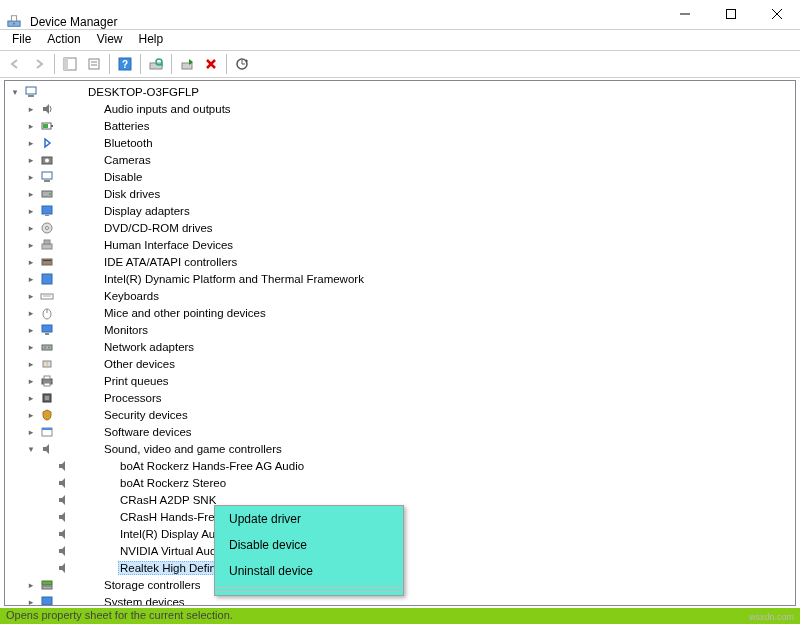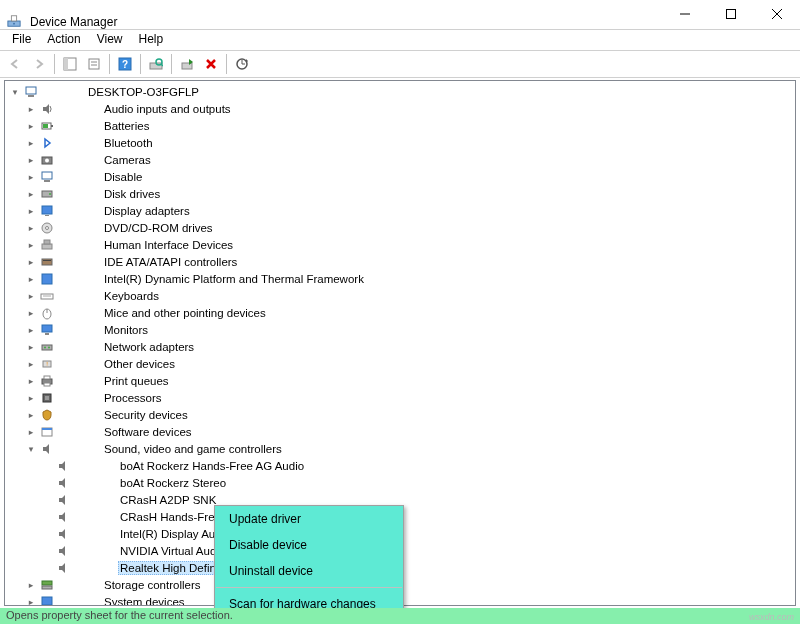"Scan for hardware changes" div.cm-item { html: <div>Scan for hardware changes</div> -> none }
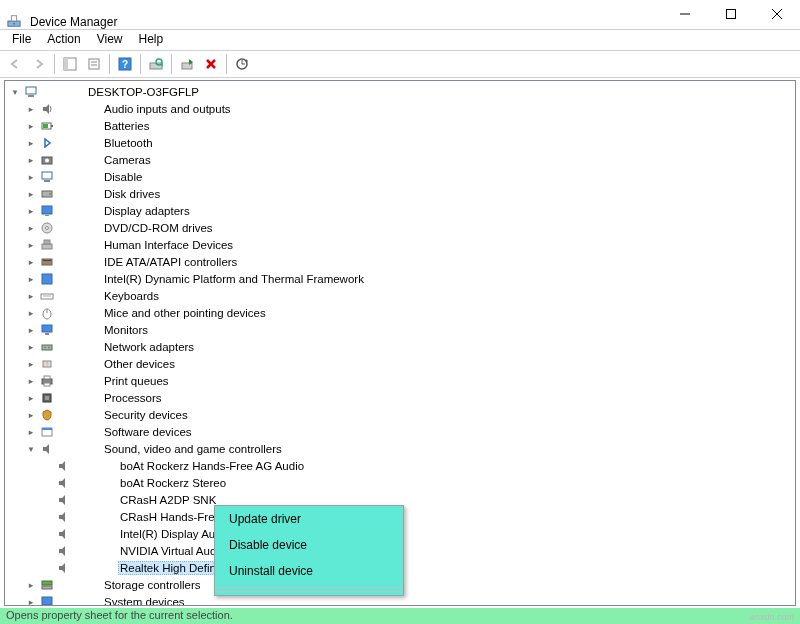"Opens property sheet for the" .statusbar { background: #86efac -> #84cc16 }
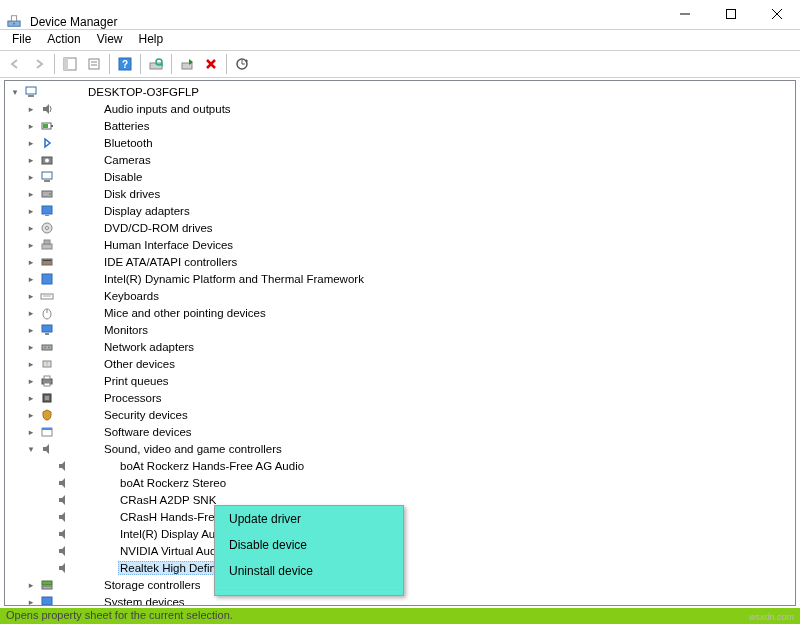"wsxdn.com" .watermark { font-style: italic -> none }
